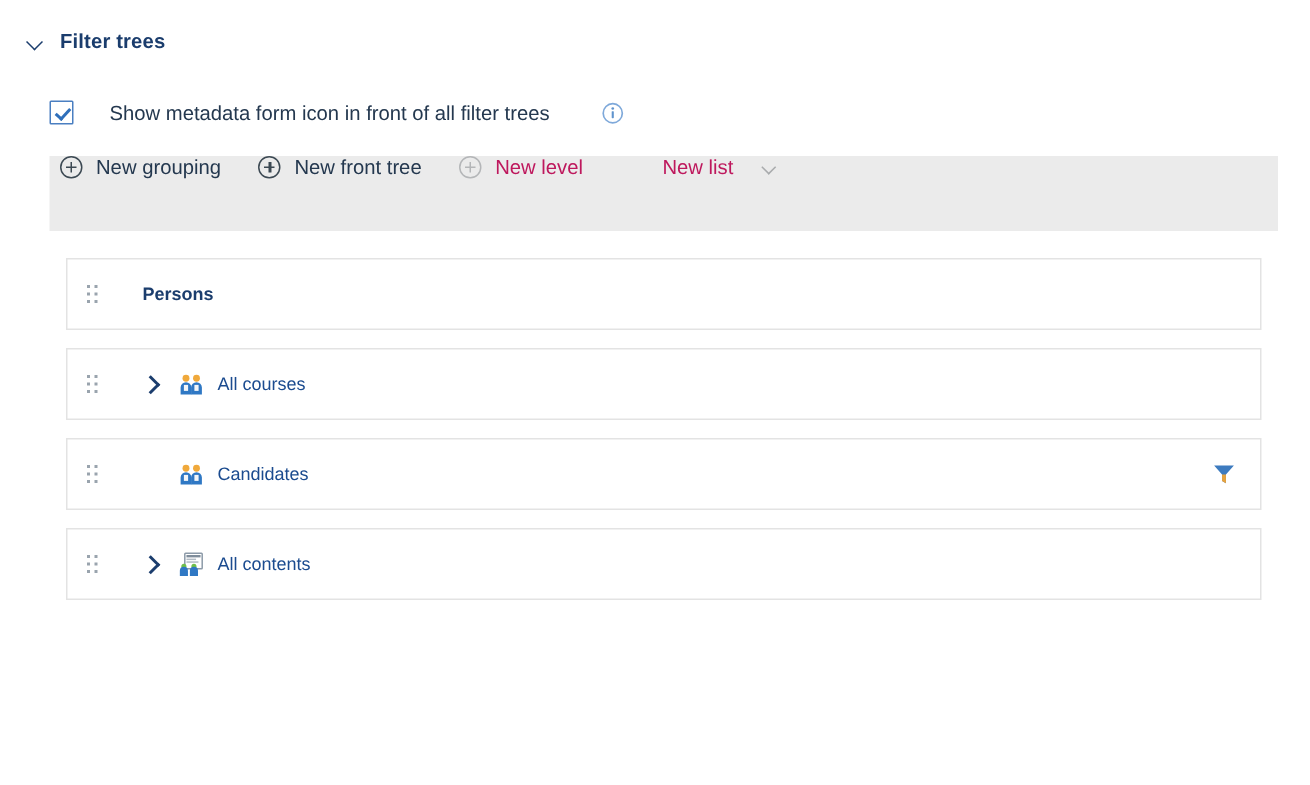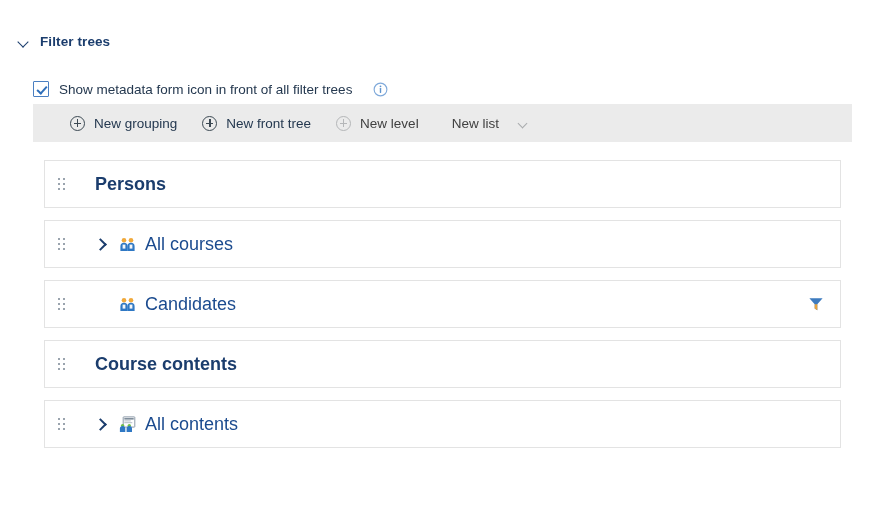"Filter trees" .section-header { padding: 31px 0 0 18px -> 17px 0 0 18px }
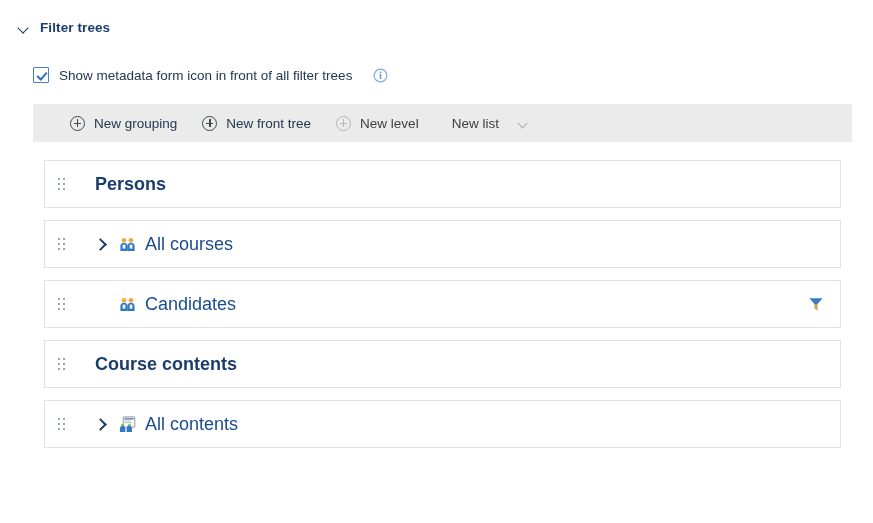"Show metadata form icon in" .check-row { gap: 10px -> 24px }
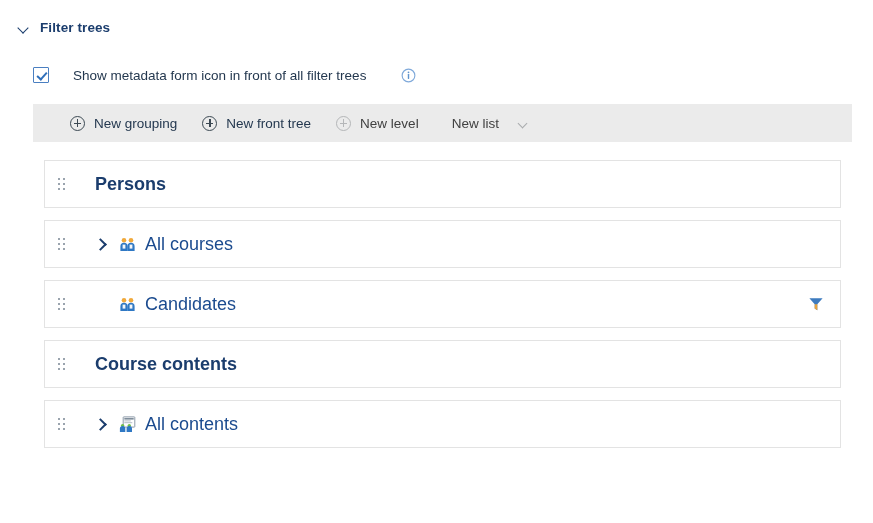"New grouping" .toolbar { align-items: center -> flex-start; height: 38px -> 50px; padding-left: 37px -> 7px }
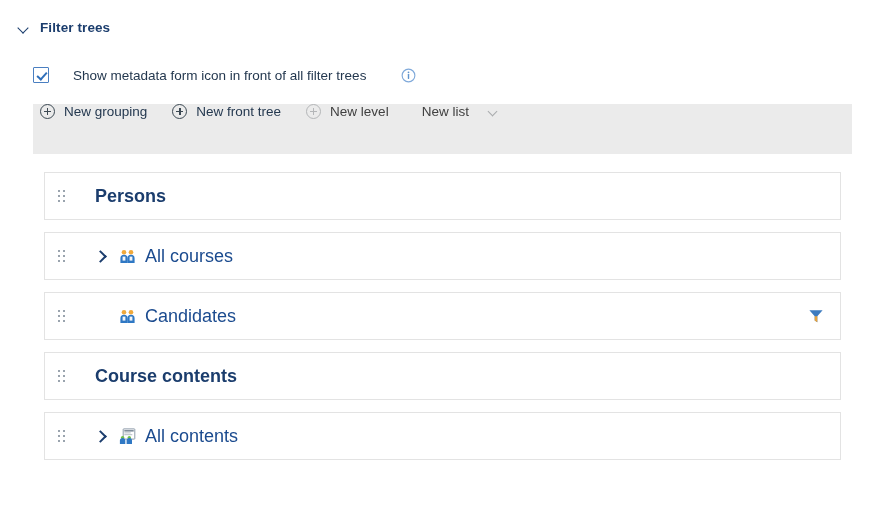"New level" .tb-item.disabled { color: #404040 -> #be185d }
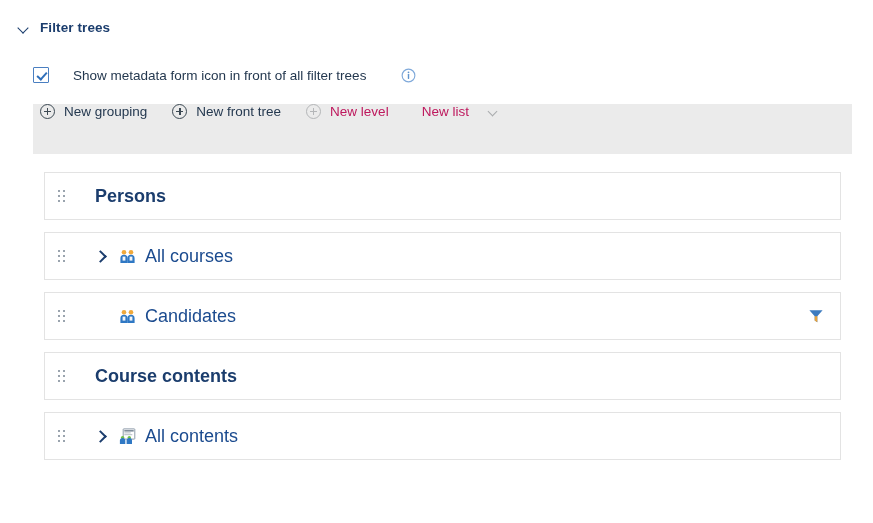"New list" .tb-item.nolead { margin-left: 8px -> 28px }
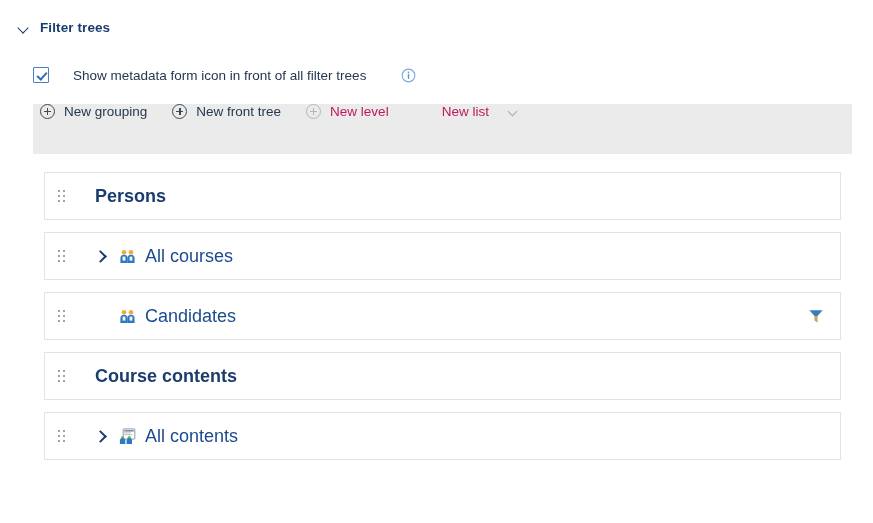"Persons" .row-label { font-size: 18px -> 12px }
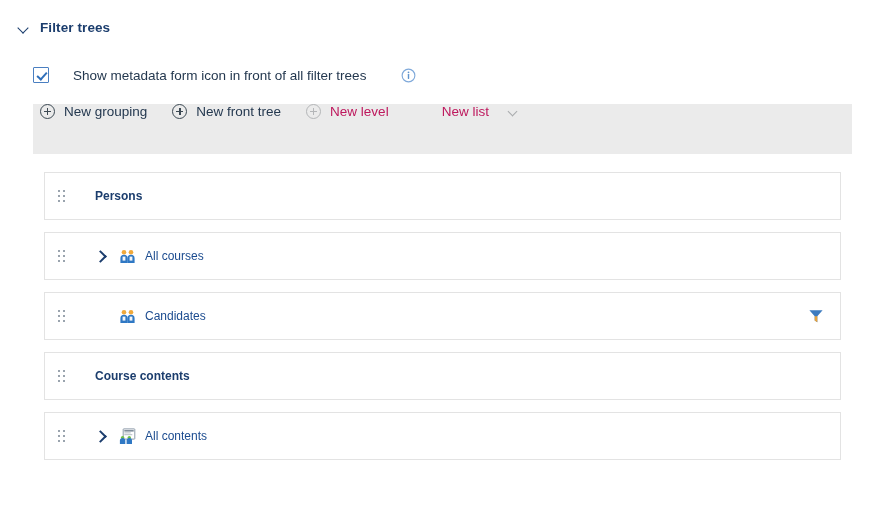"Course contents" div.row { html: <div> <span> <i></i> <i></i> <i></i> <i></i> <i></i> <i></i> </span> <span>Course contents</span> </div> -> none }
